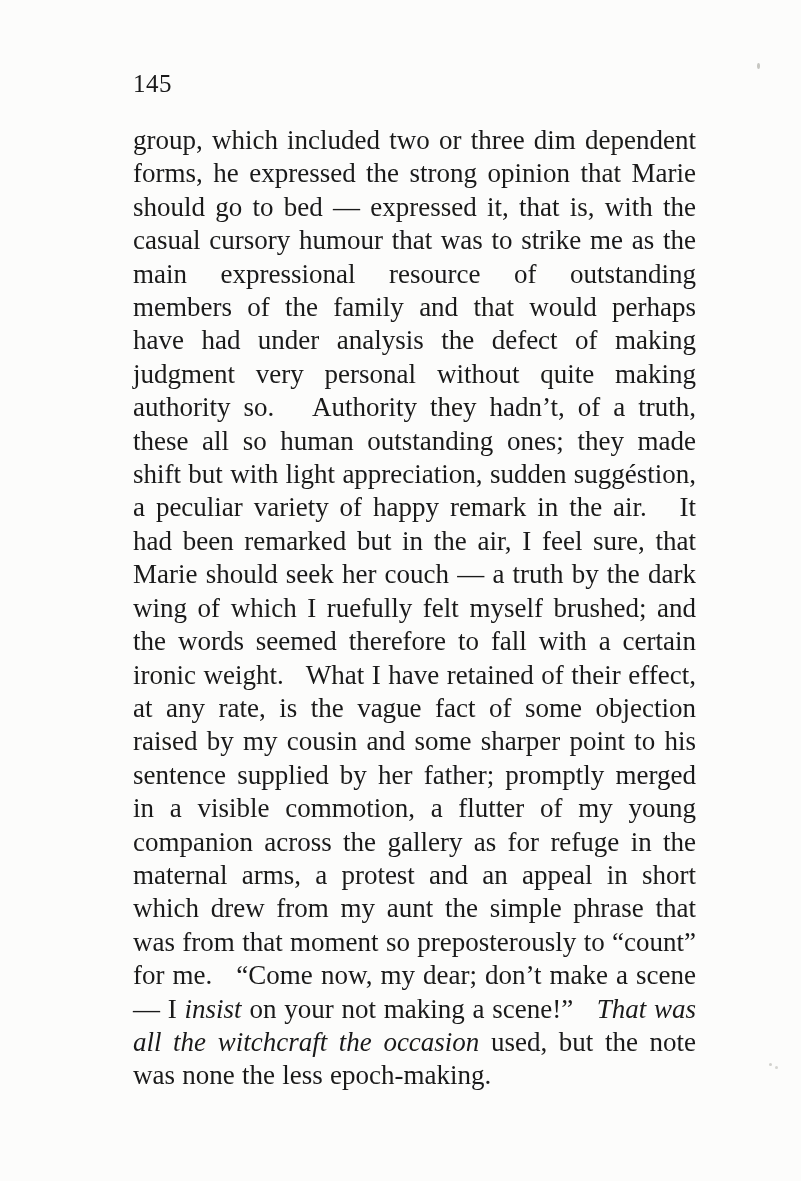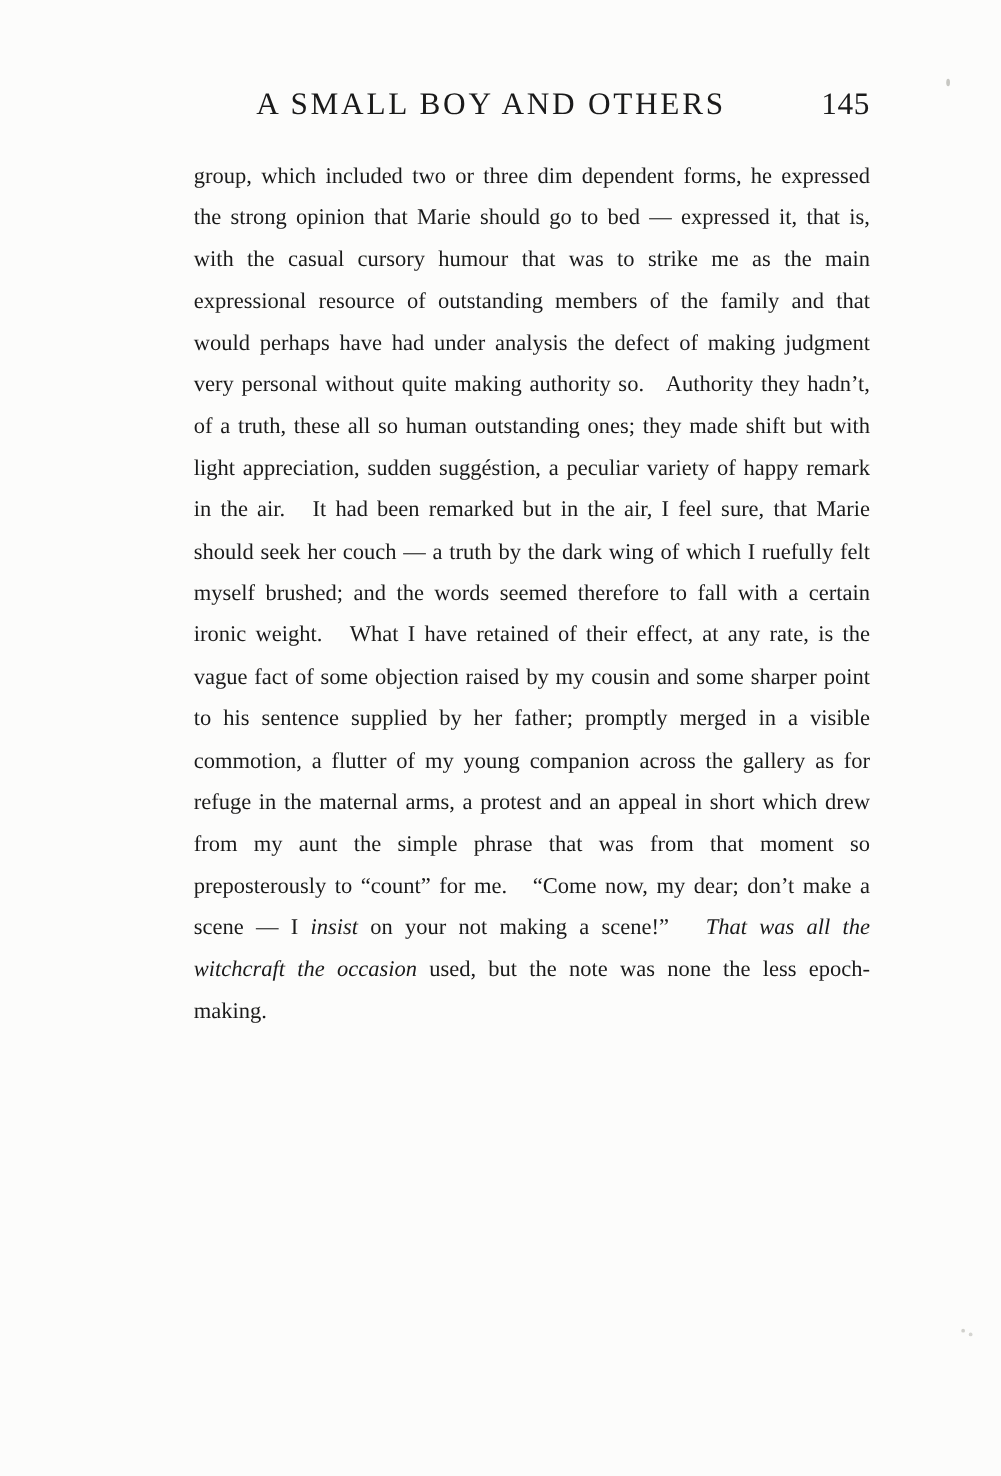"A SMALL BOY AND OTHERS" div.running-head { html: <div>A SMALL BOY AND OTHERS</div> -> none }
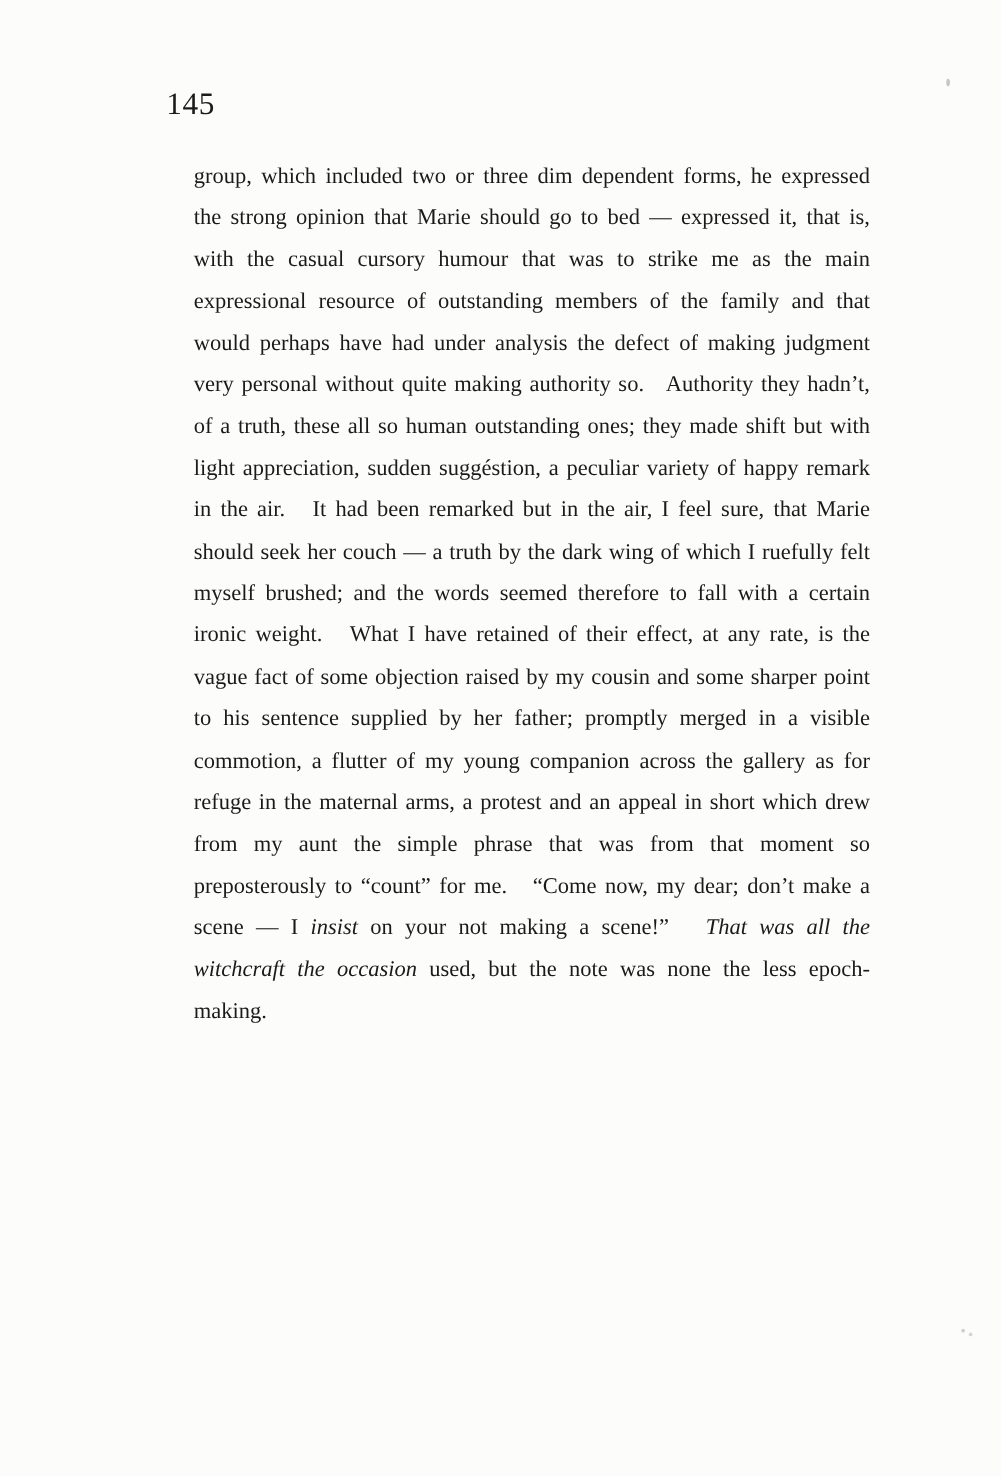"group, which included two or" .body-text { font-size: 18px -> 27px; margin-left: 22px -> none }
